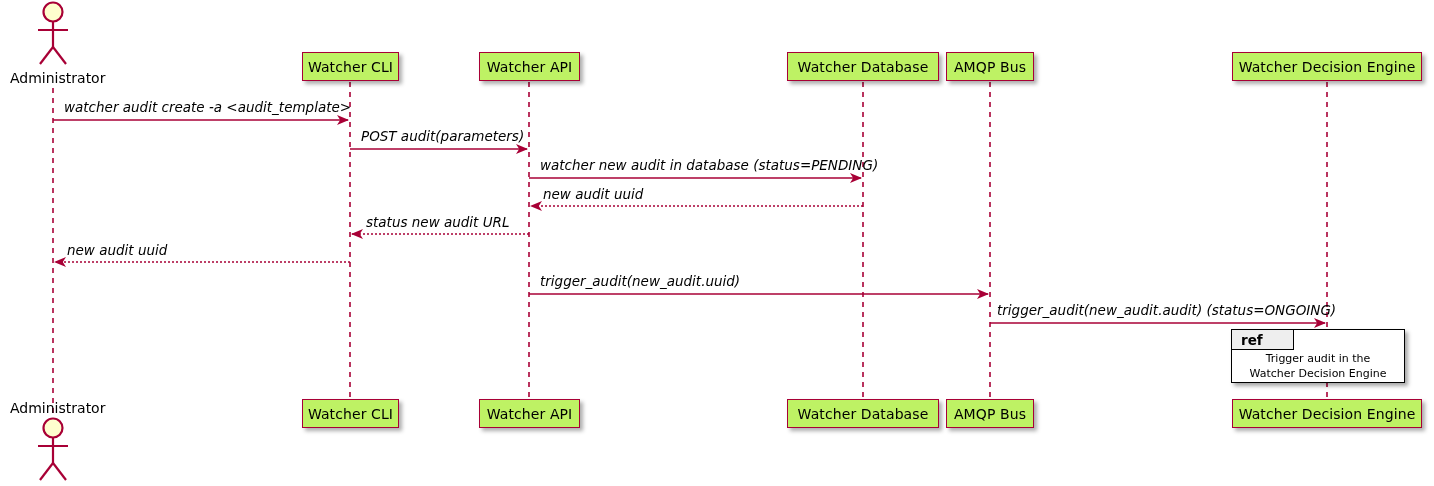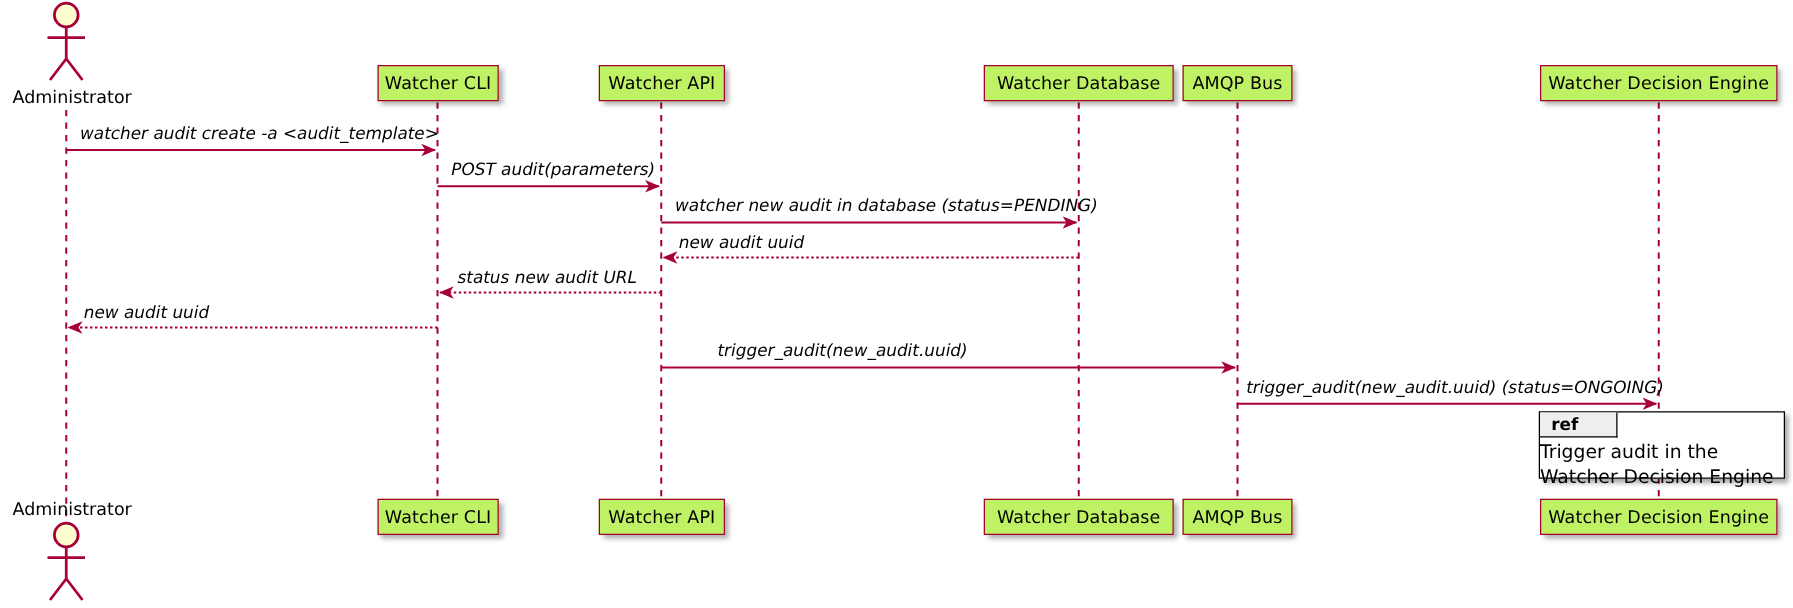"trigger_audit(new_audit.uuid)" div.msg-label { margin-left: 34px -> none }
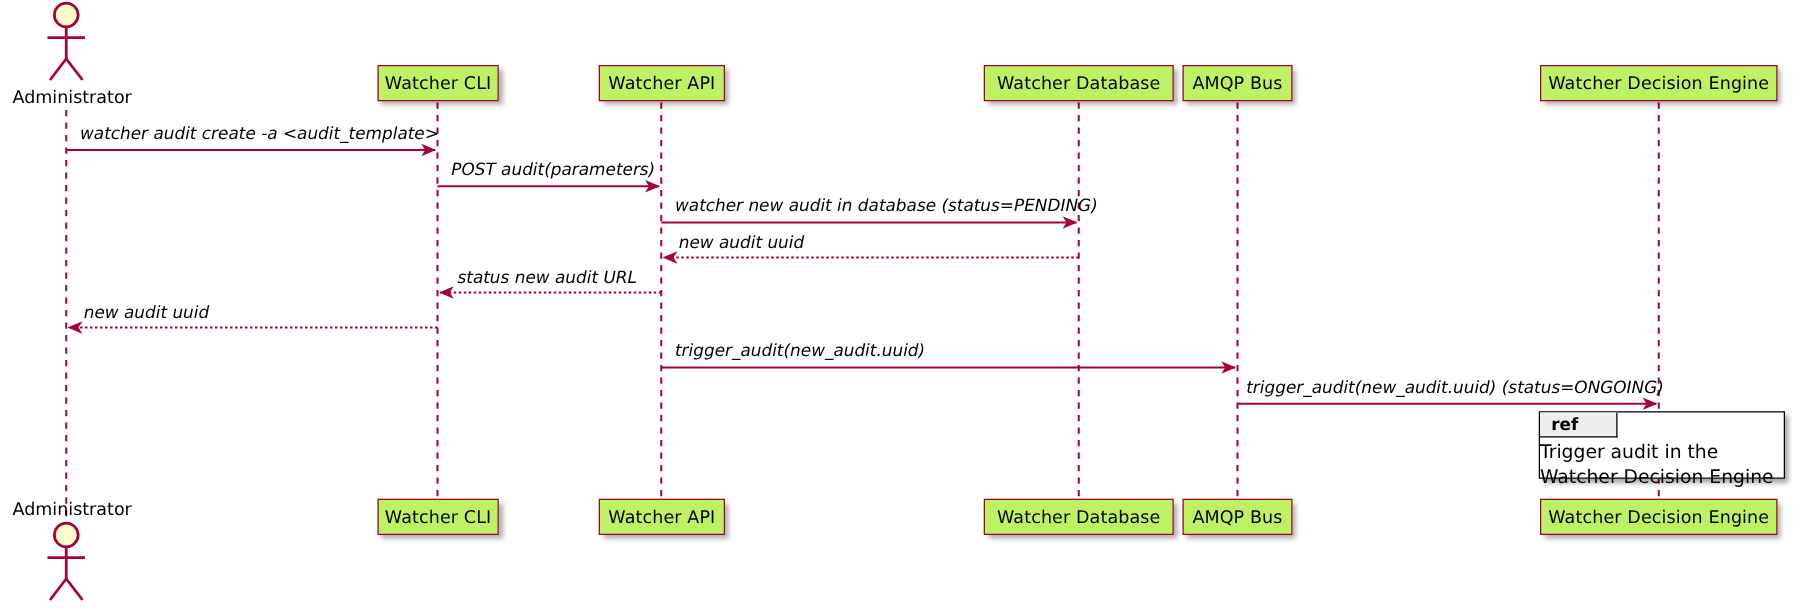"trigger_audit(new_audit.uuid) (status=ONGOING)" div.msg-label { text: audit.uuid -> audit.audit }
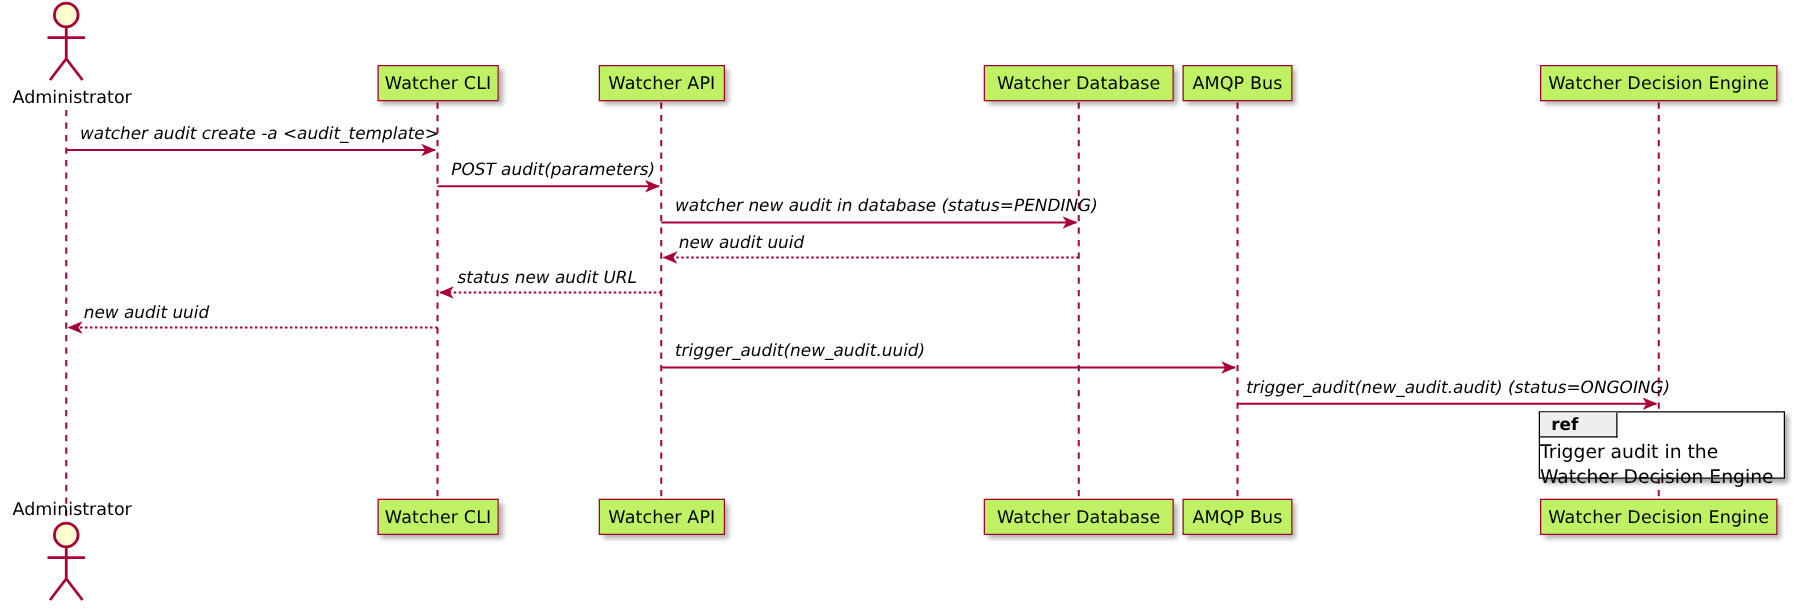"ref" div.refbox { width: 197px -> 174px }
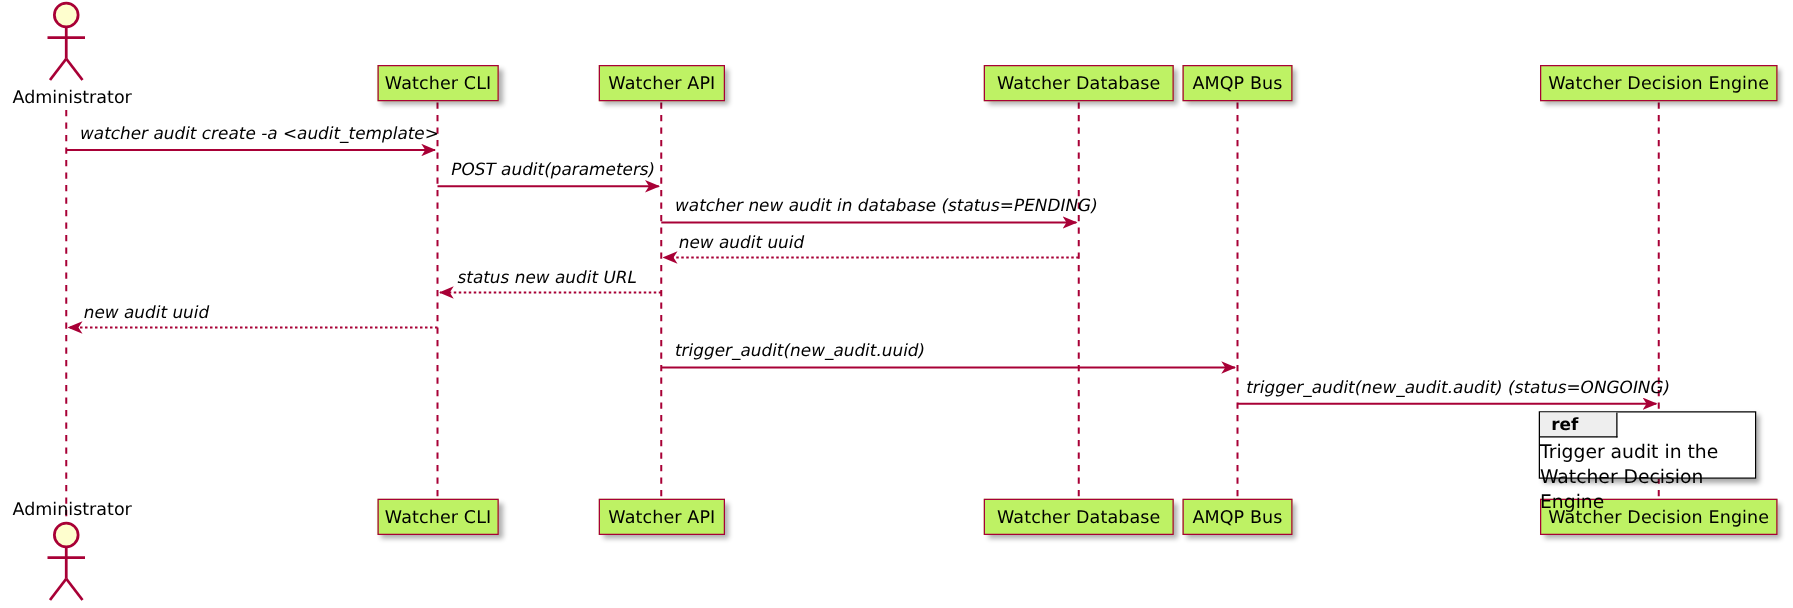"Trigger audit in the" .ref-body { font-size: 15px -> 11px; text-align: left -> center }
